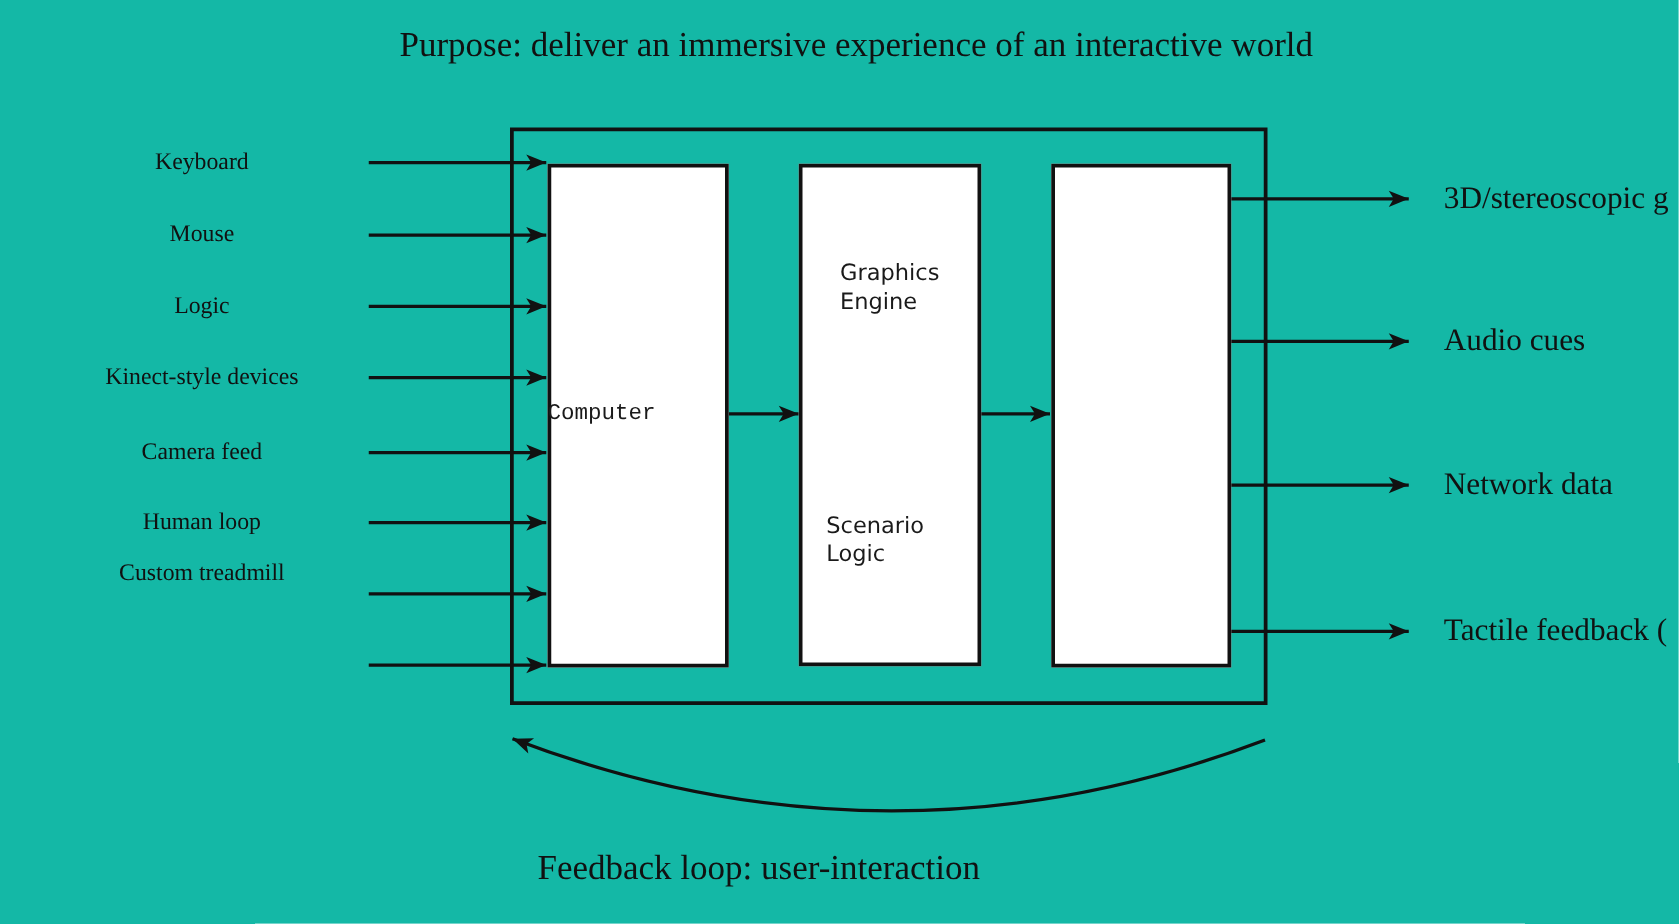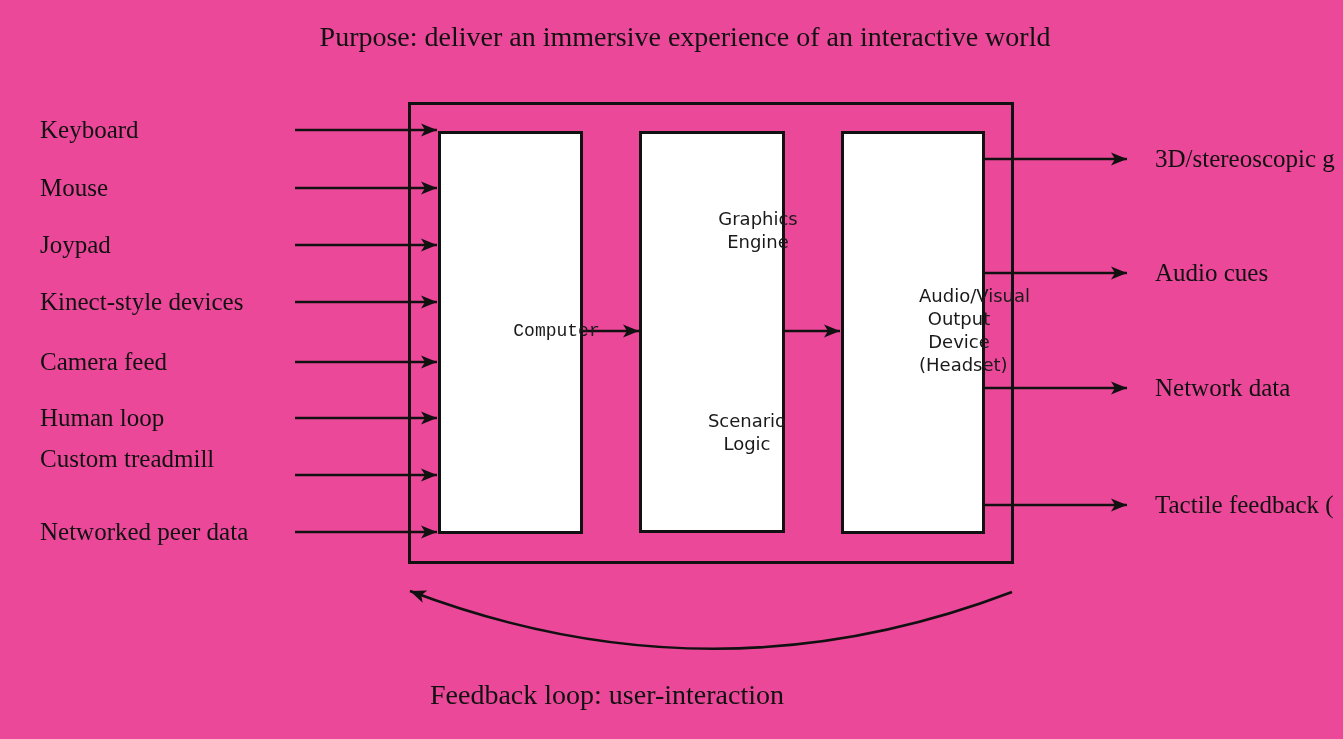"Purpose: deliver an immersive experience" .canvas { background: #ec4899 -> #14b8a6 }
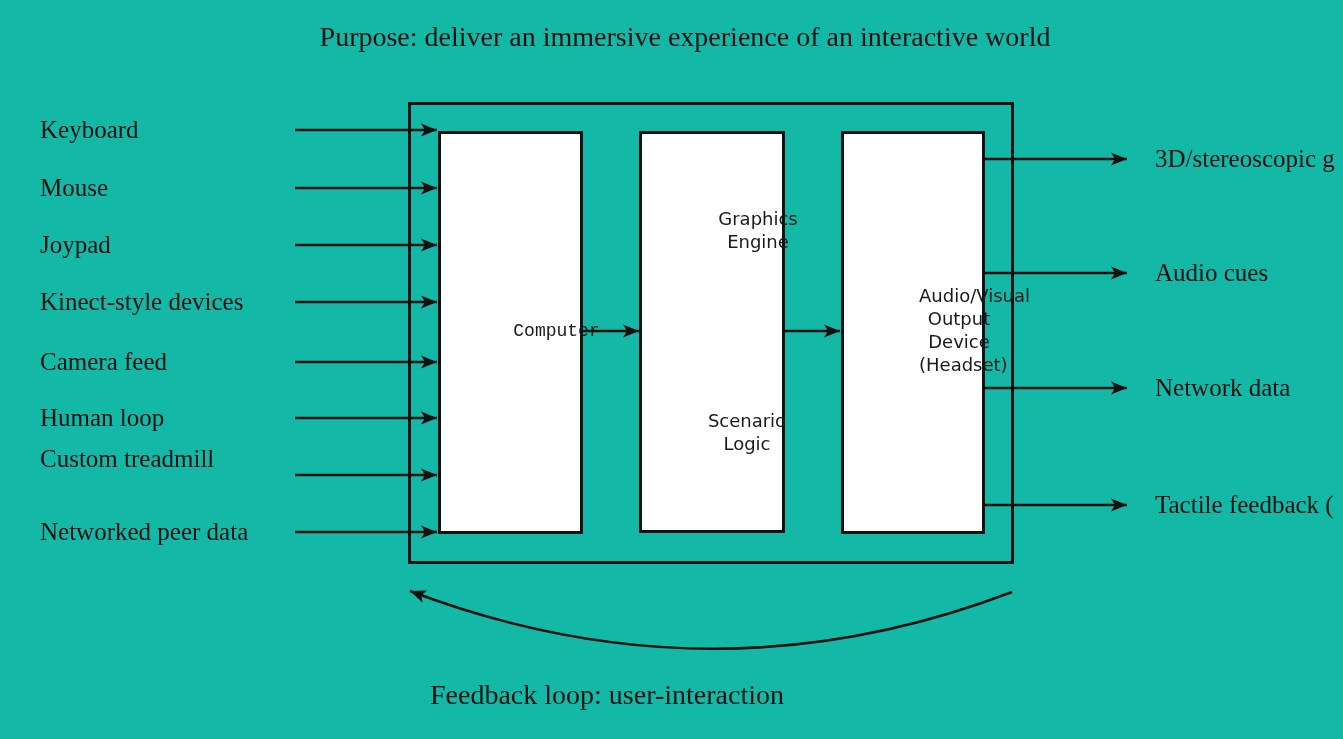"Keyboard" .in-label { font-size: 25px -> 19px; text-align: left -> center }
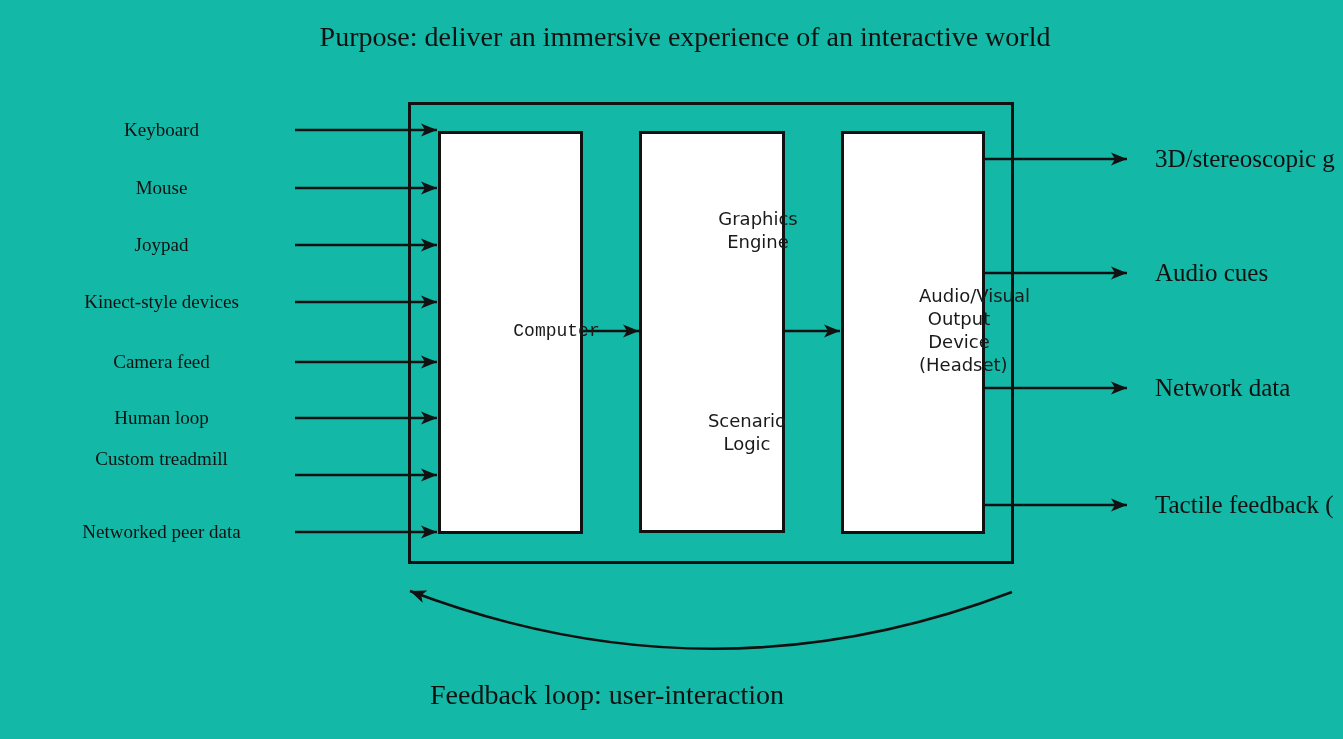"Graphics Engine" .box-text { padding-left: 46px -> none; text-align: center -> left }
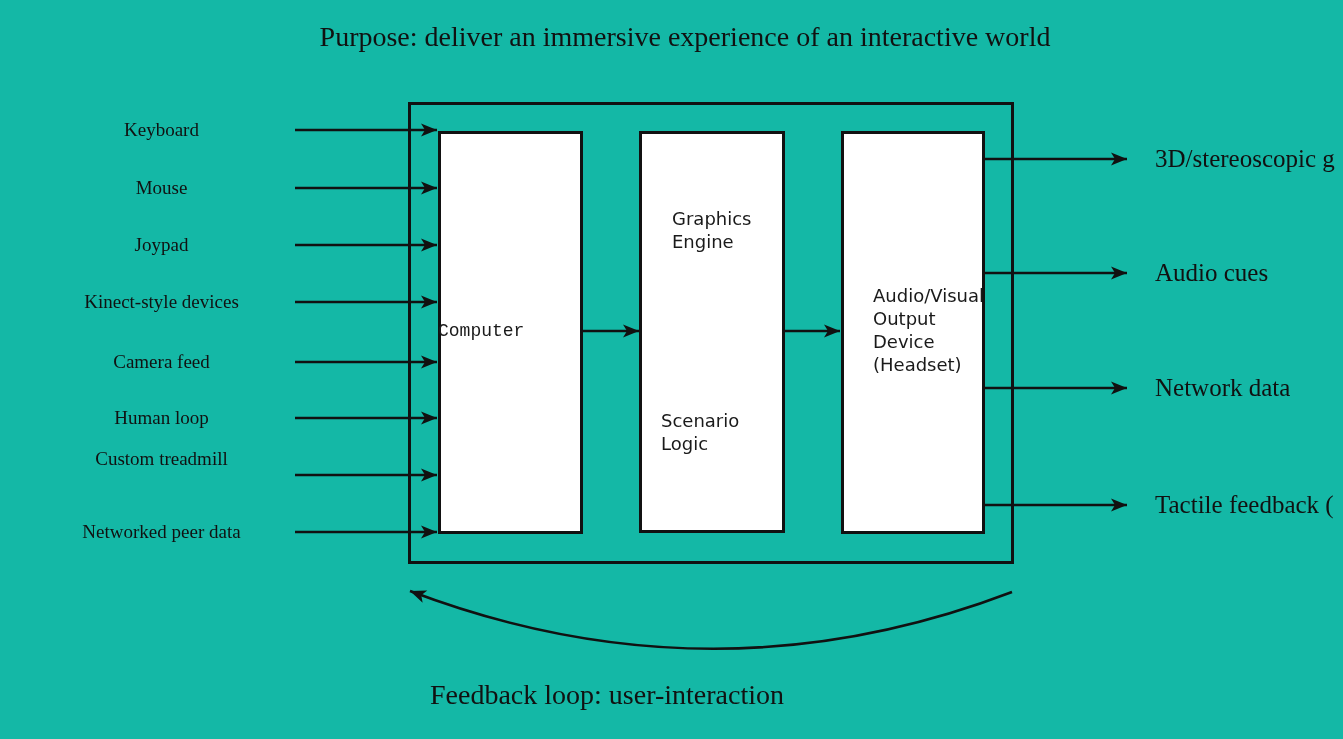"Joypad" div.in-label { text: Joypad -> Logic }
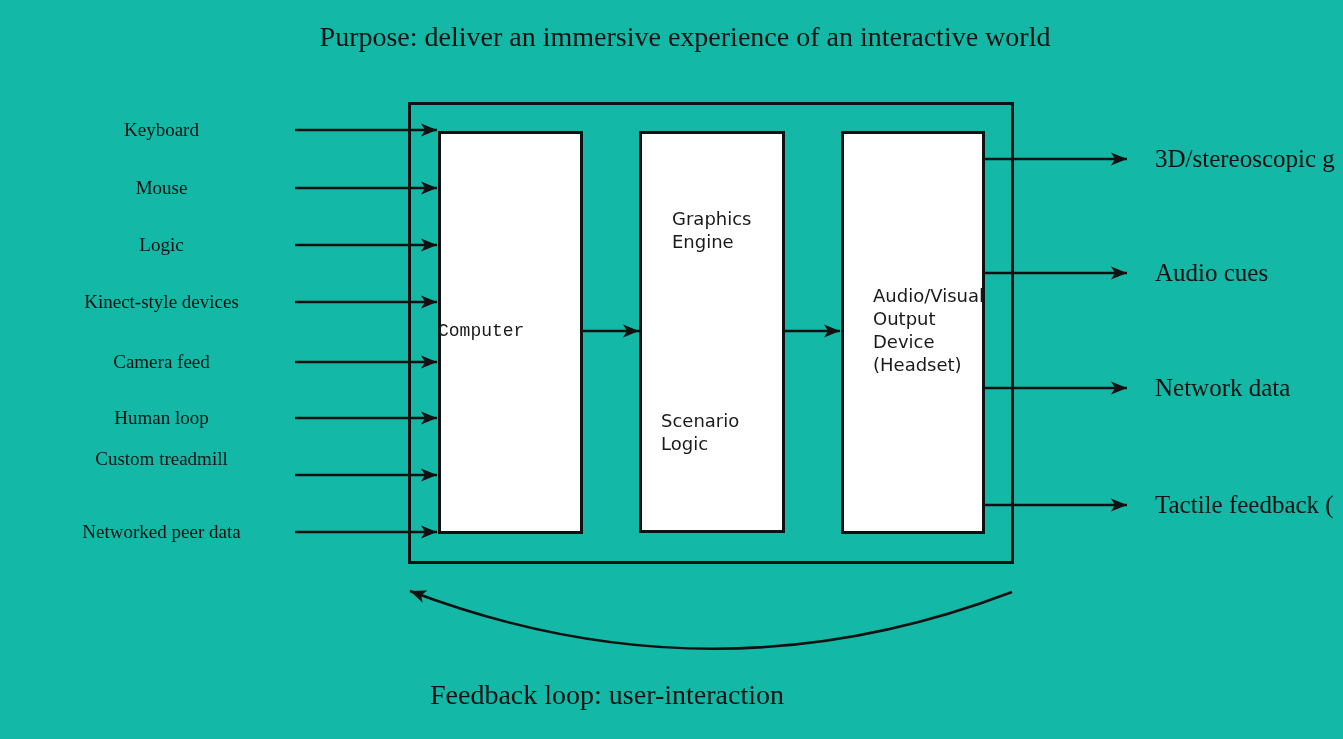"Audio/Visual Output Device (Headset)" div.box-text { html: <div> <div>Audio/Visual Output Device (Headset)</div> </div> -> none }
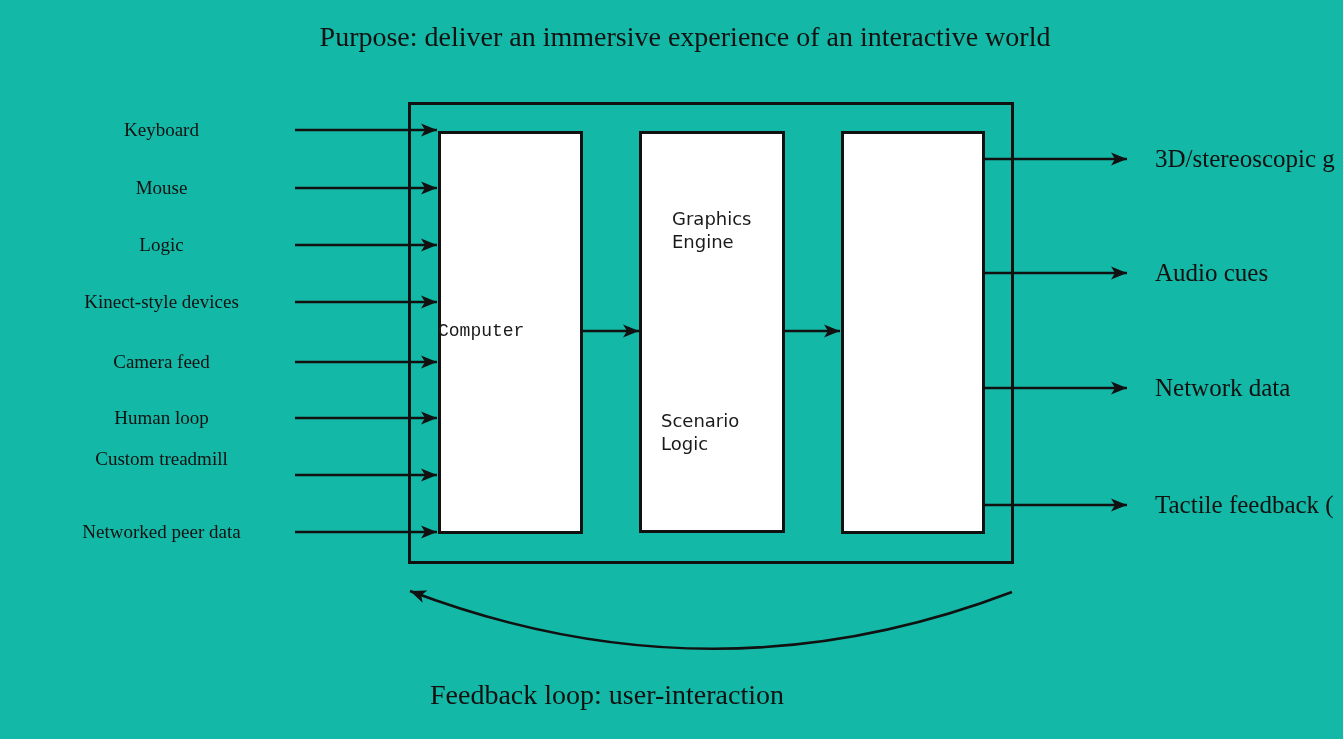"Networked peer data" div.in-label { html: <div>Networked peer data</div> -> none }
